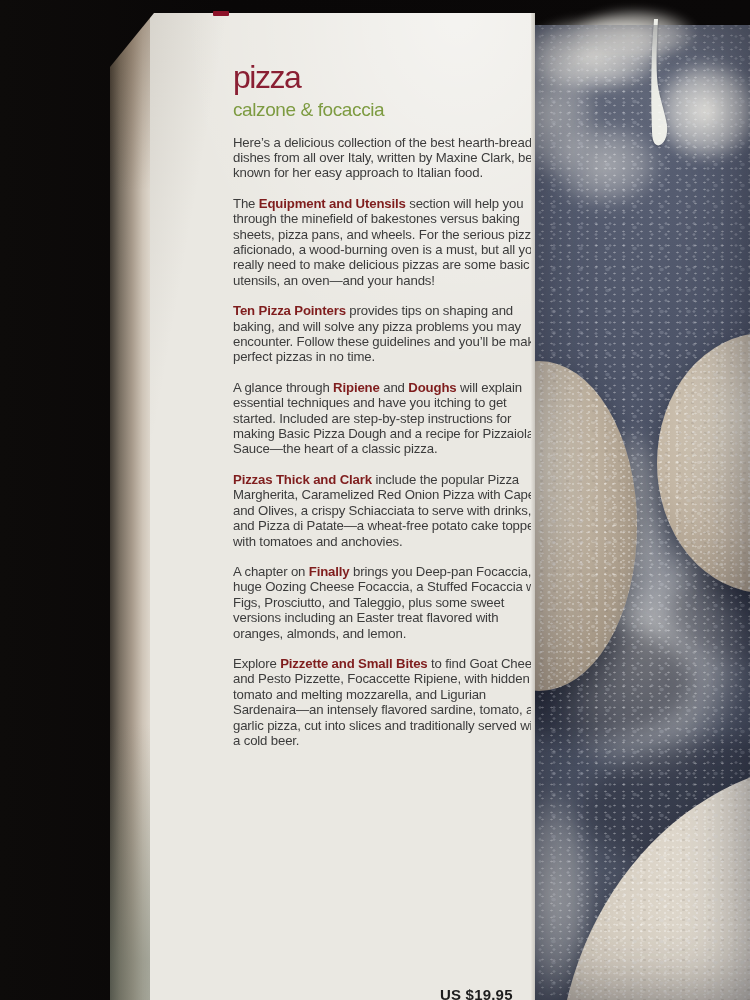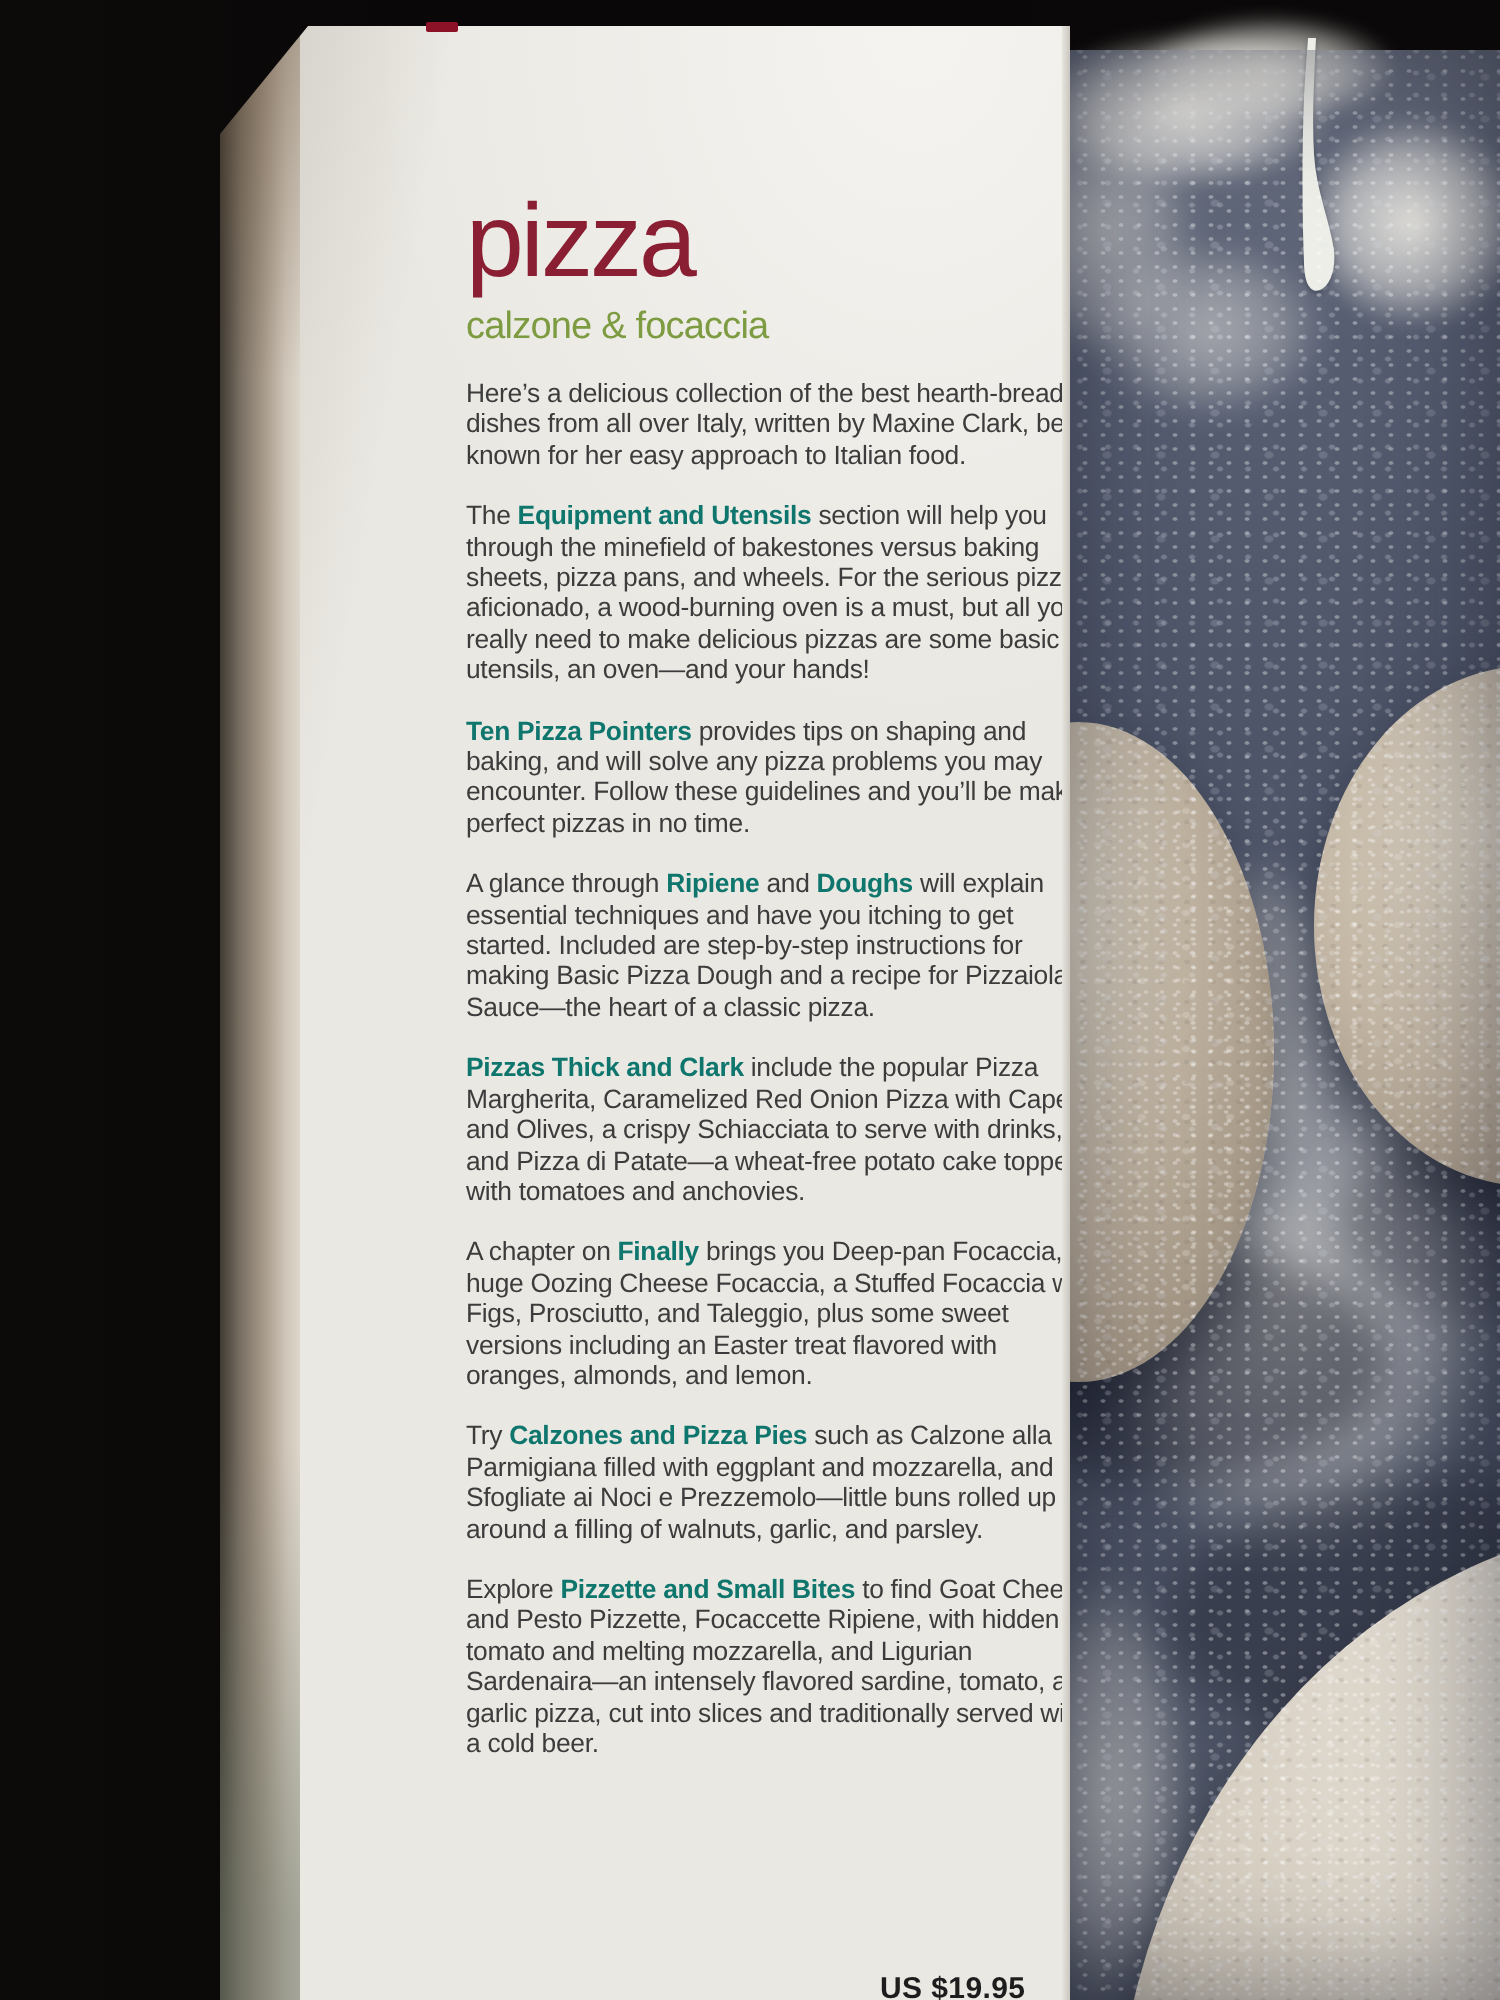"pizza" .title { font-size: 52px -> 32px; margin-top: 34px -> none }
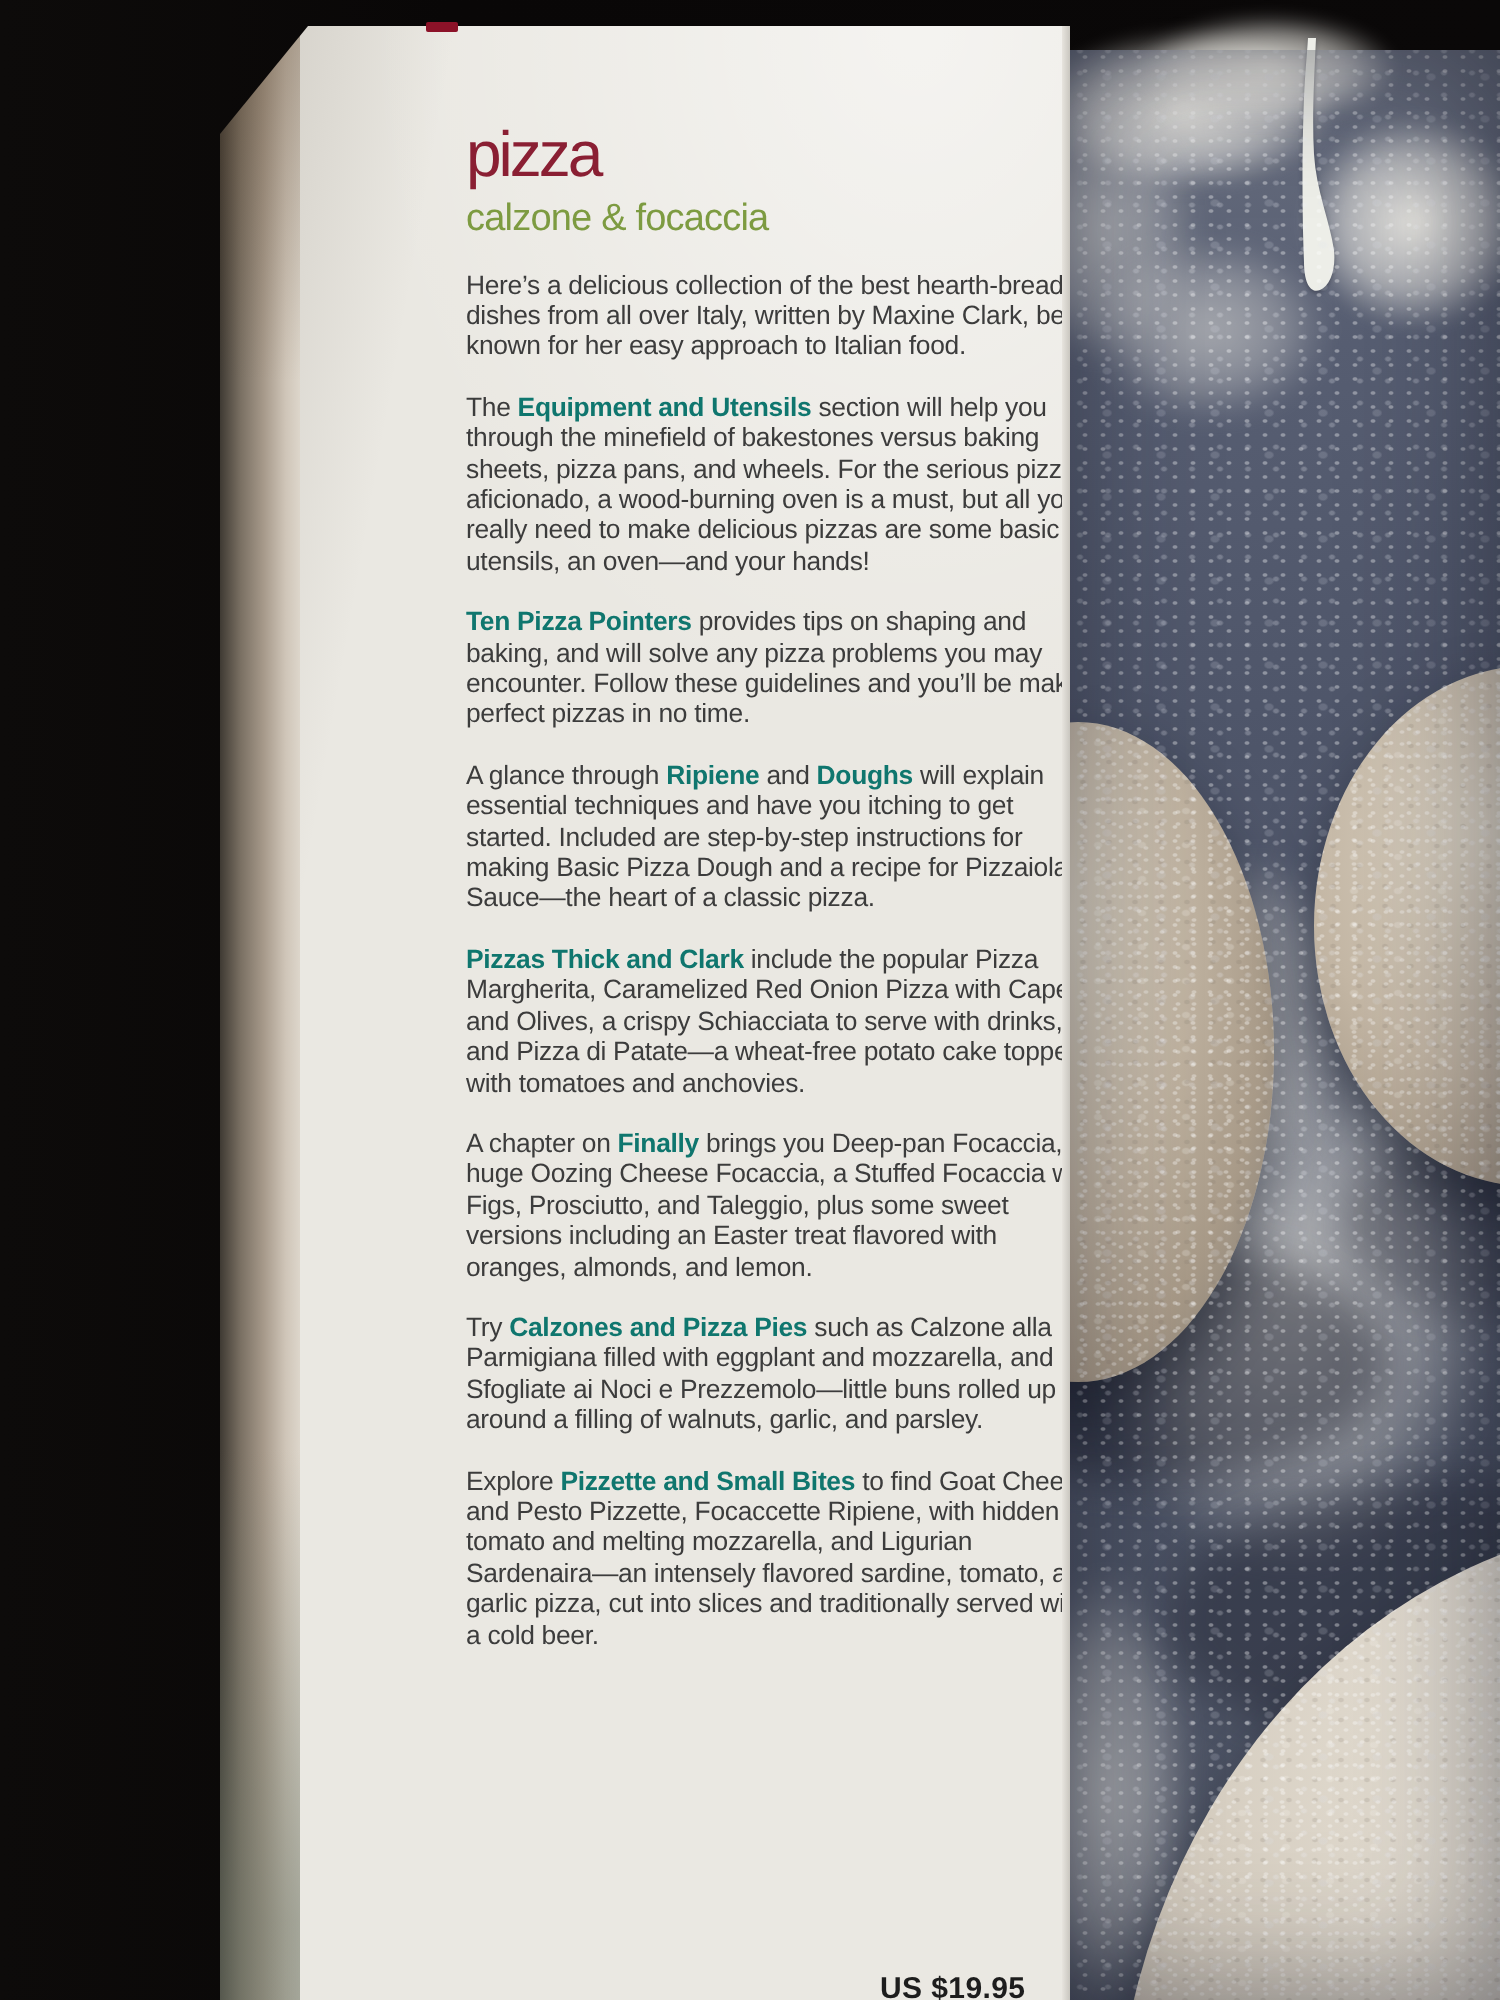"Equipment and Utensils" .paras b { color: #0f766e -> #7f1d1d }
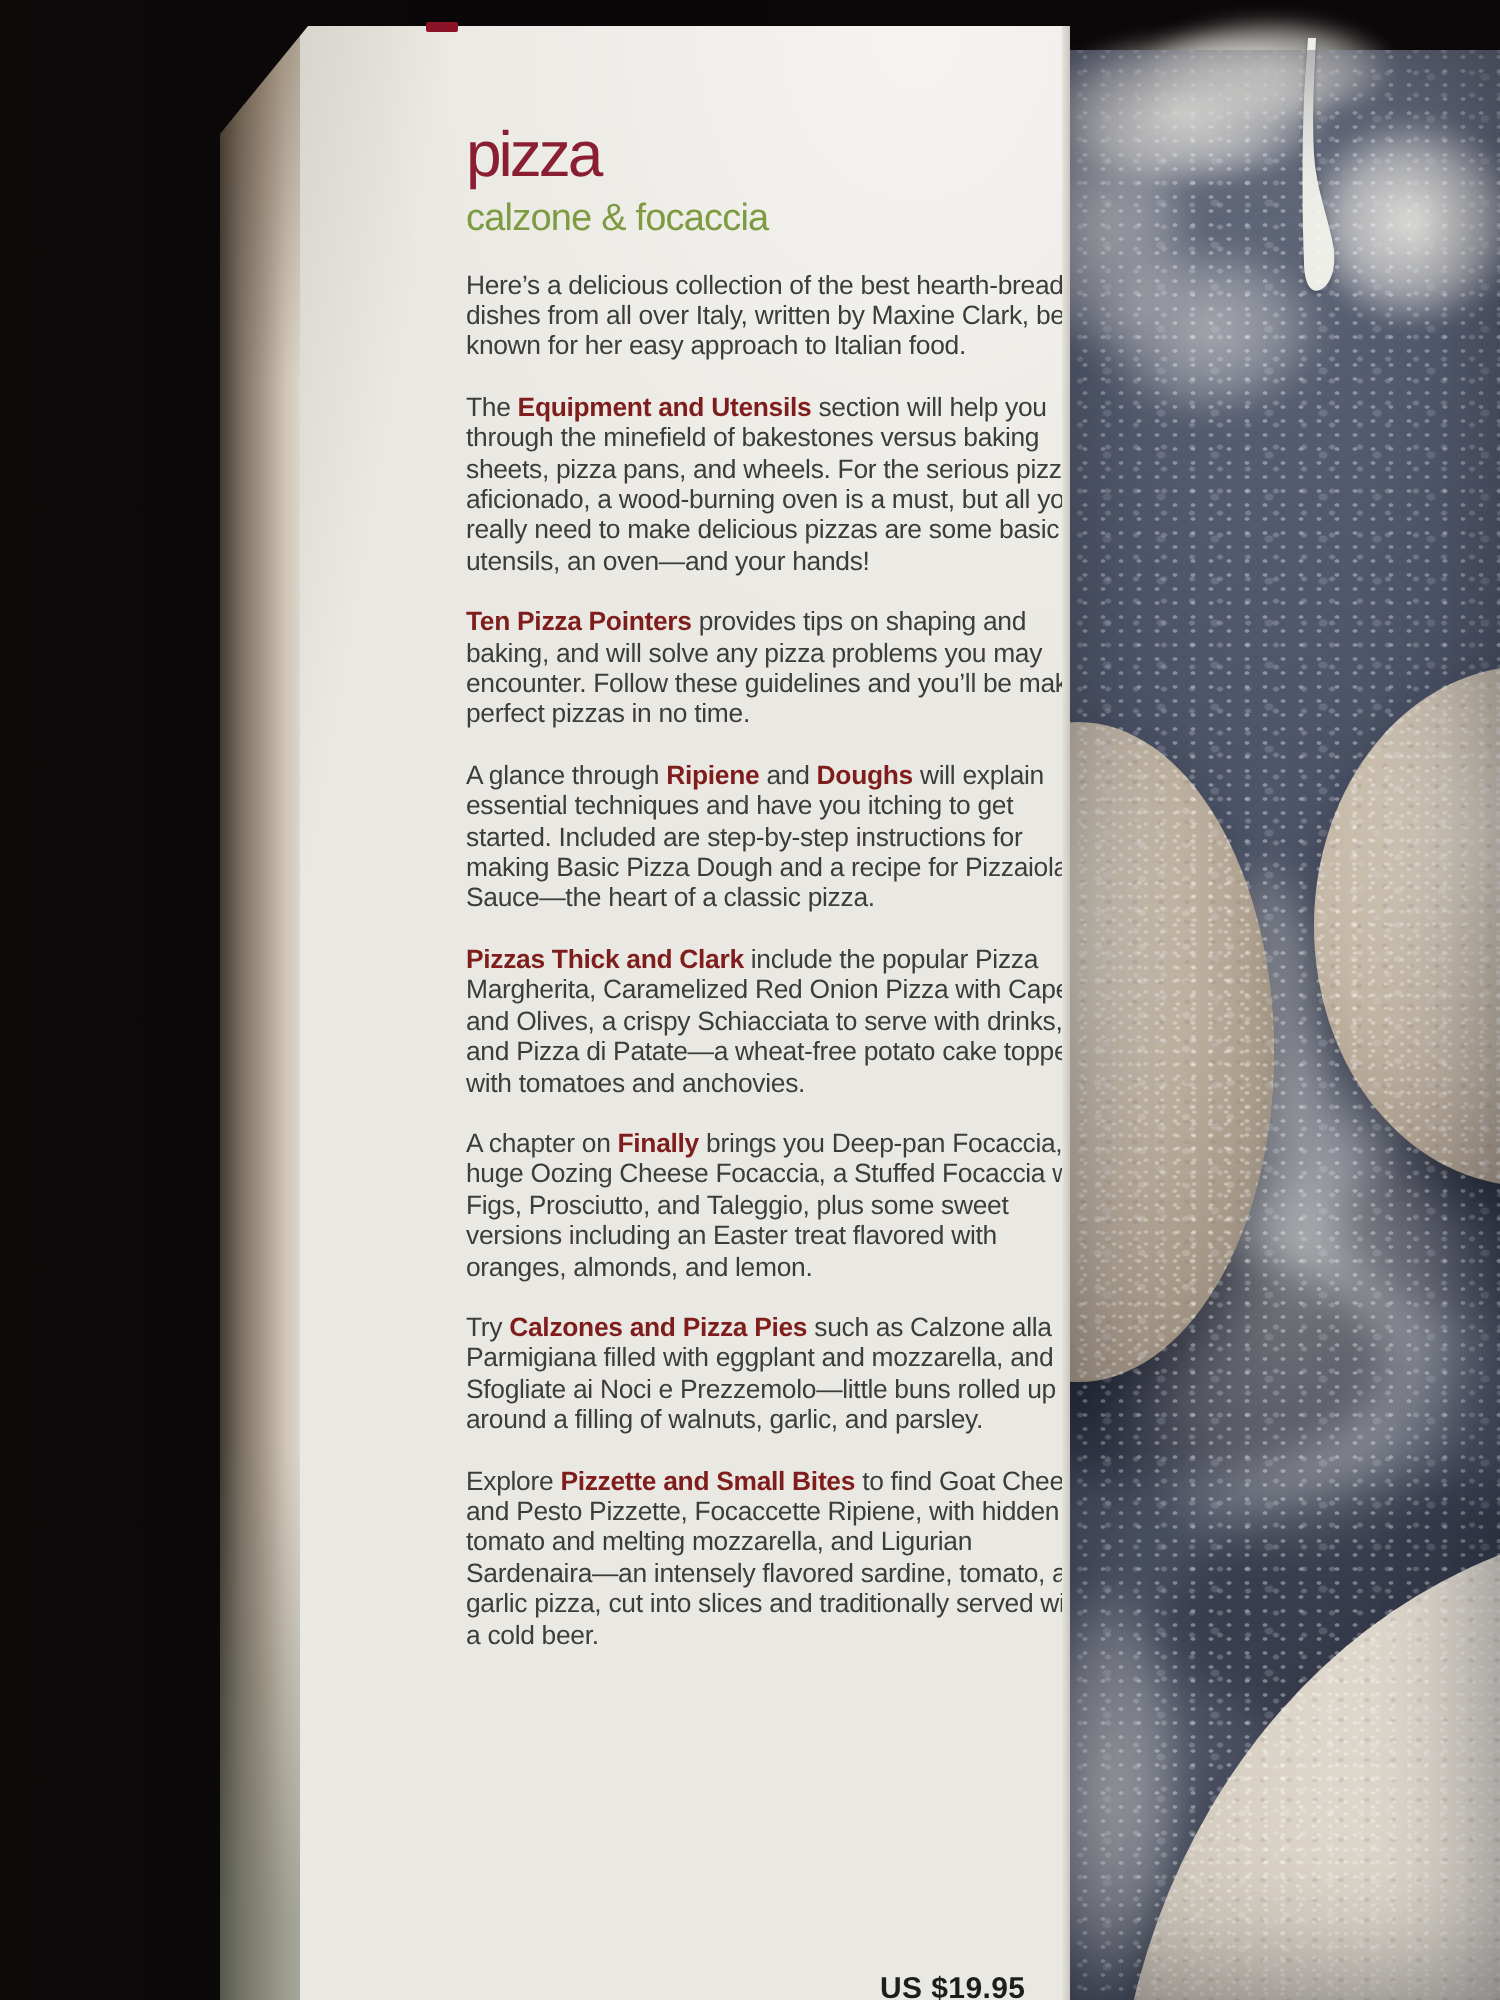"Try Calzones and Pizza Pies" p { html: <p><span>Try </span><b>Calzones and Pizza Pies</b><span> such as Calzone alla Parmigiana filled with eggplant and mozzarella, and Sfogliate ai Noci e Prezzemolo—little buns rolled up around a filling of walnuts, garlic, and parsley.</span></p> -> none }
